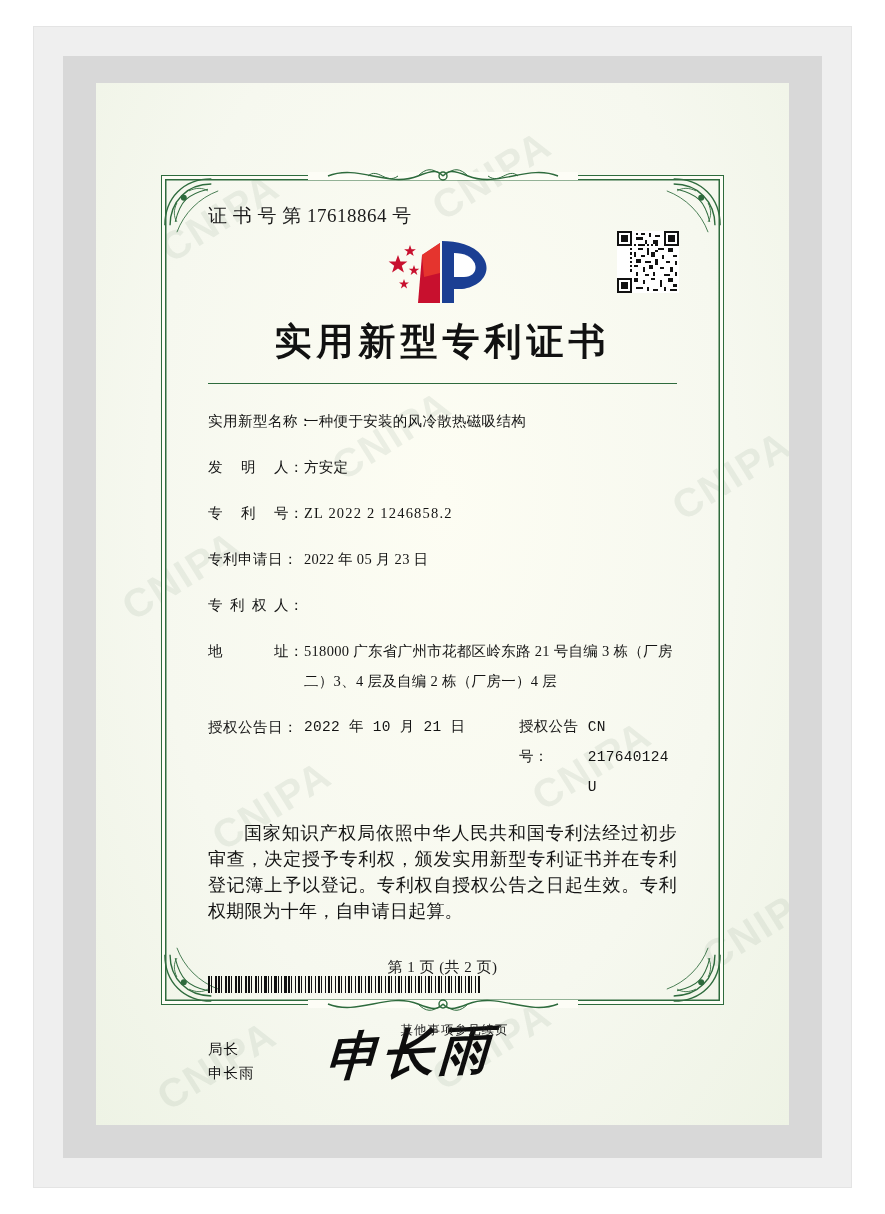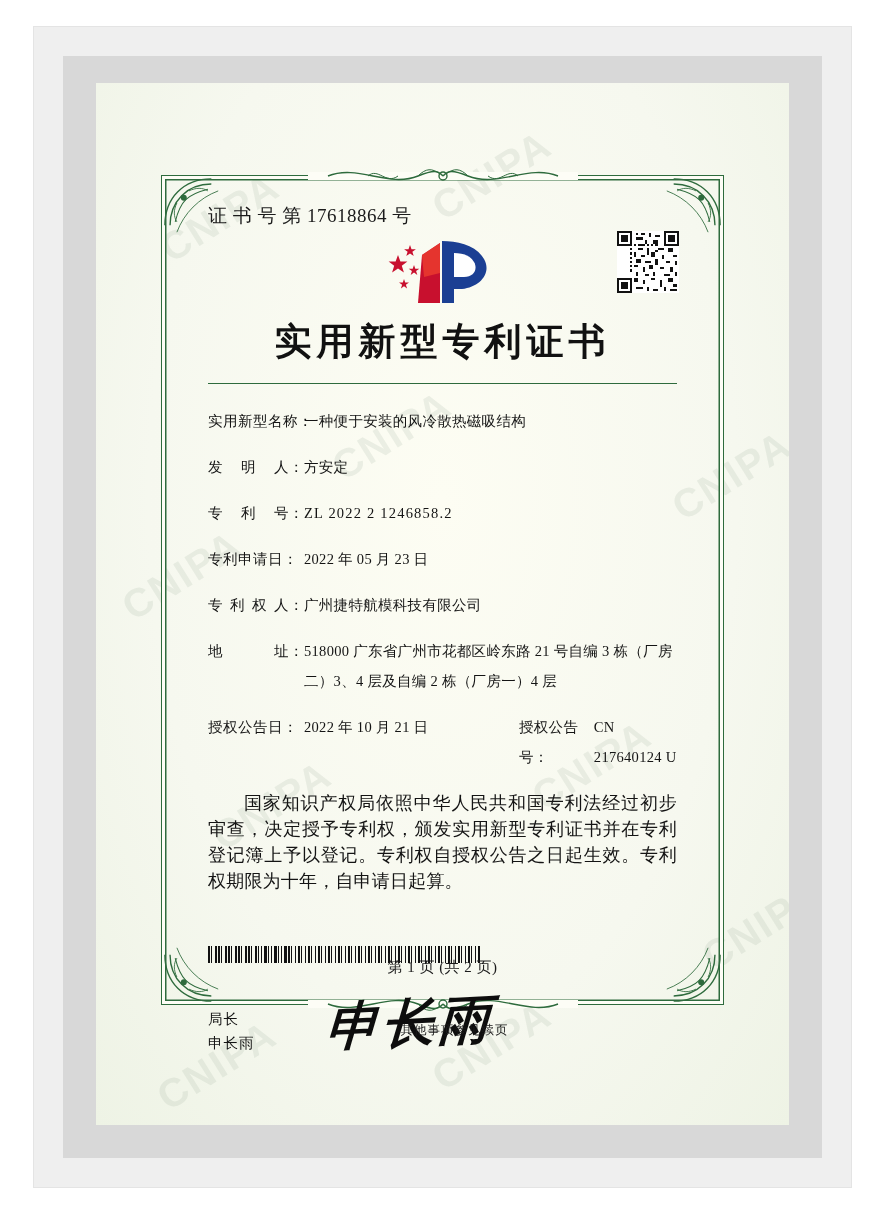"广州捷特航模科技有限公司" div.field-value { html: <div>广州捷特航模科技有限公司</div> -> none }
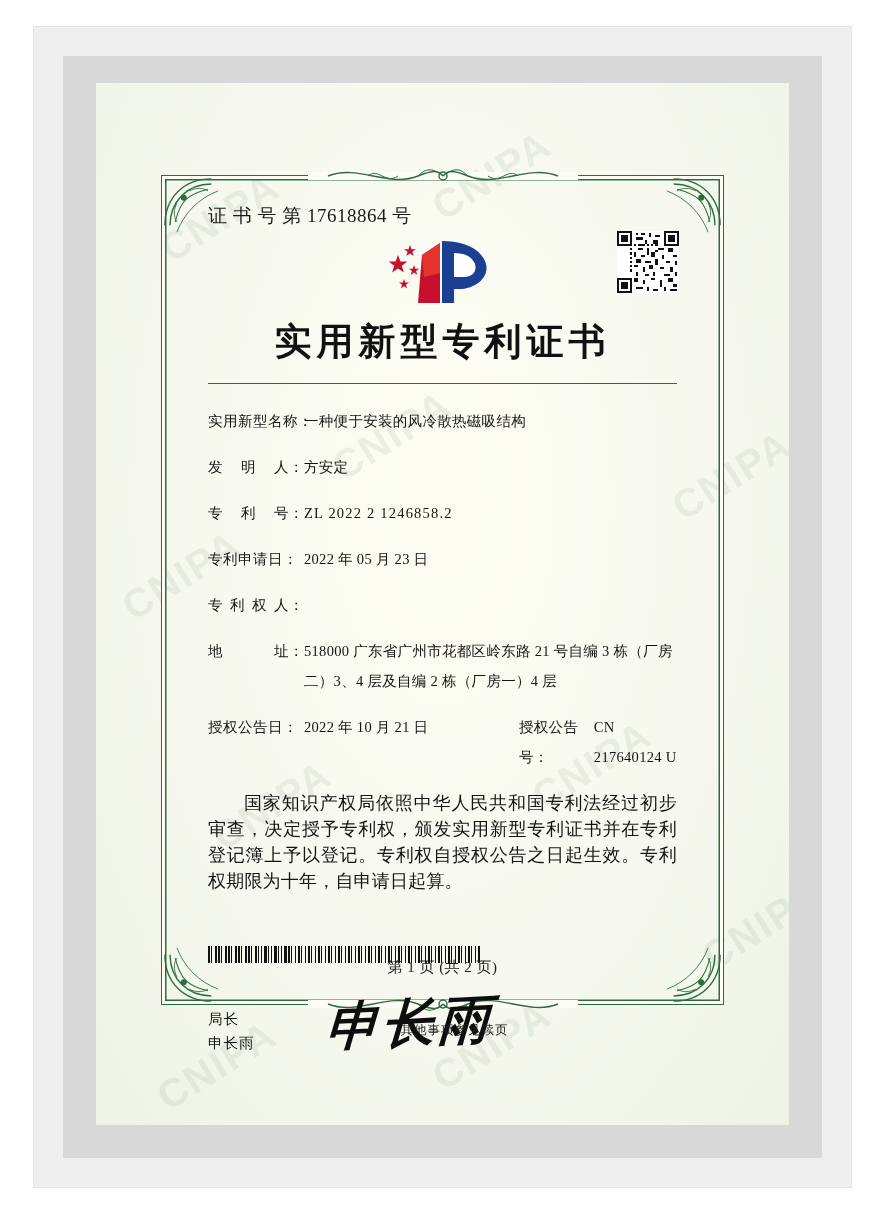"2022 年 10 月 21" .field.two-col .field-value { font-family: none -> Liberation Mono, monospace }
